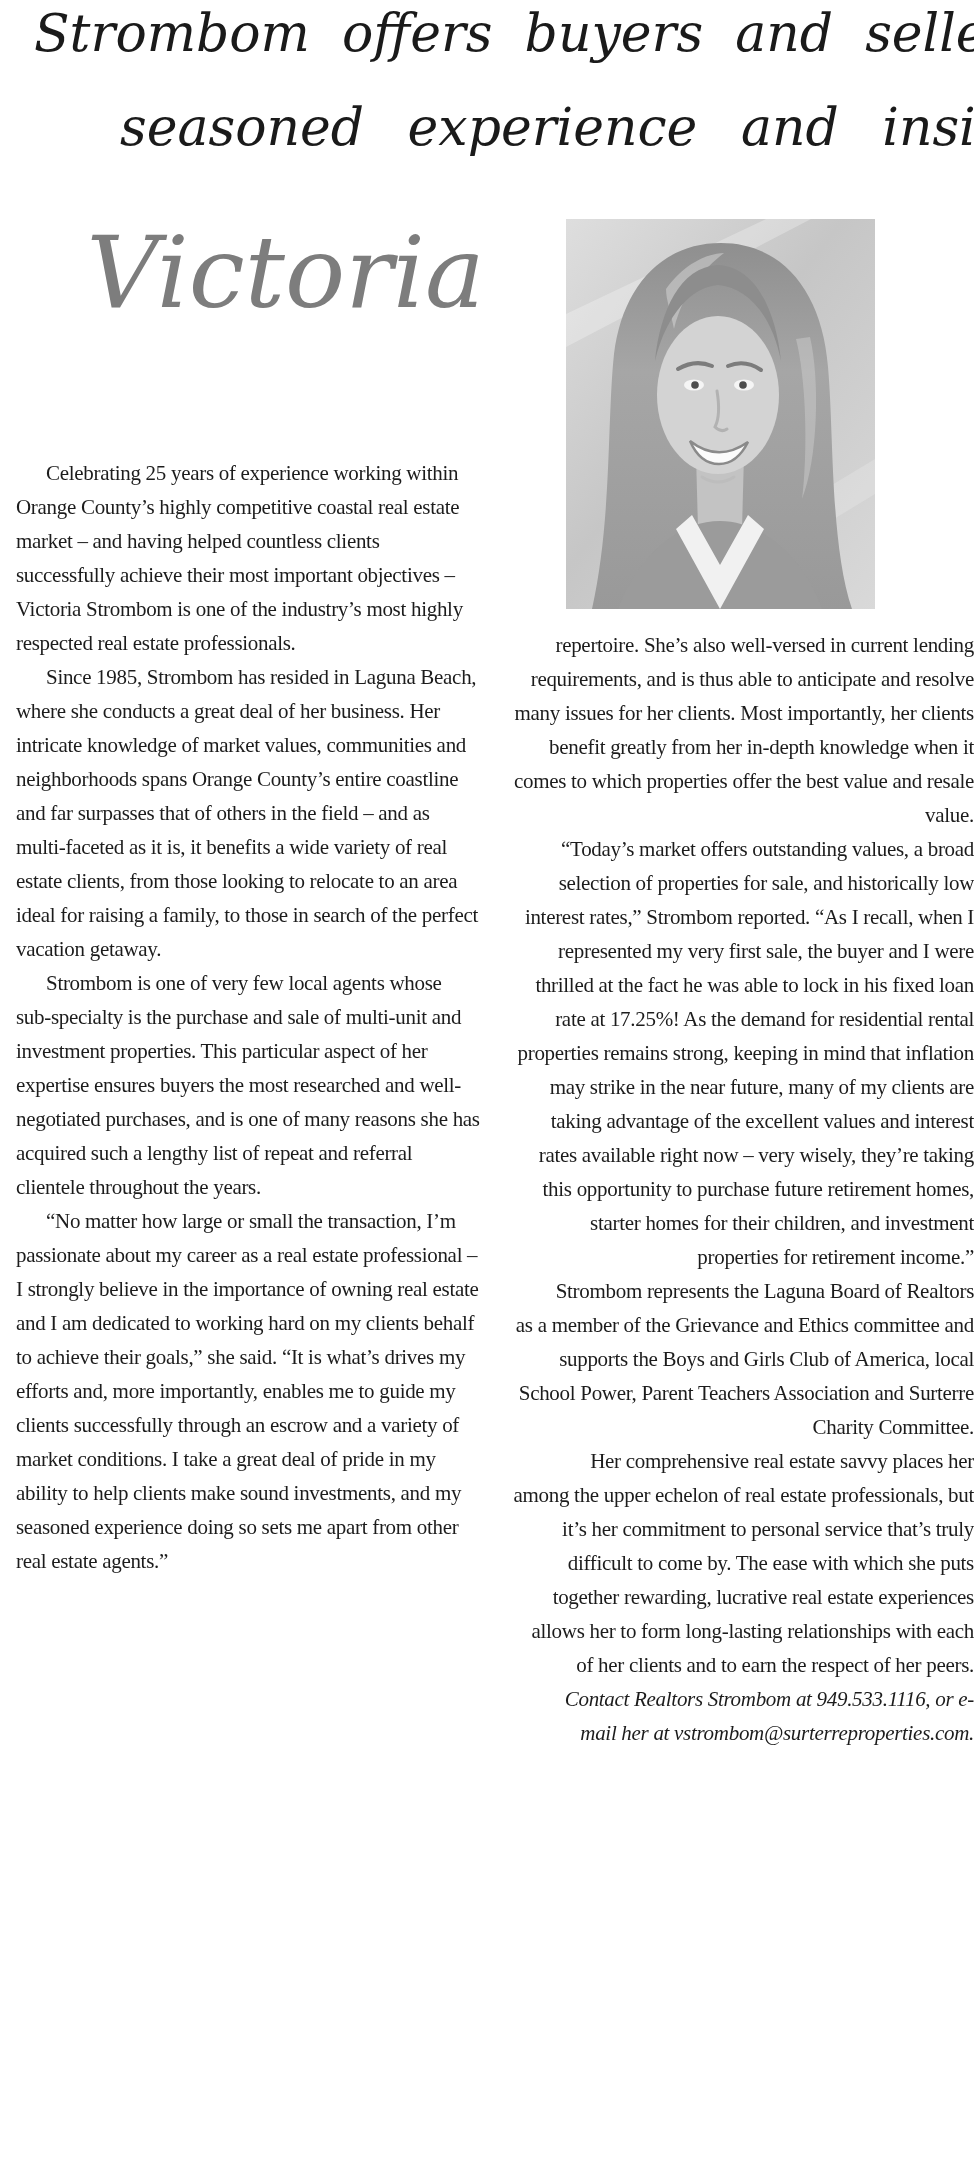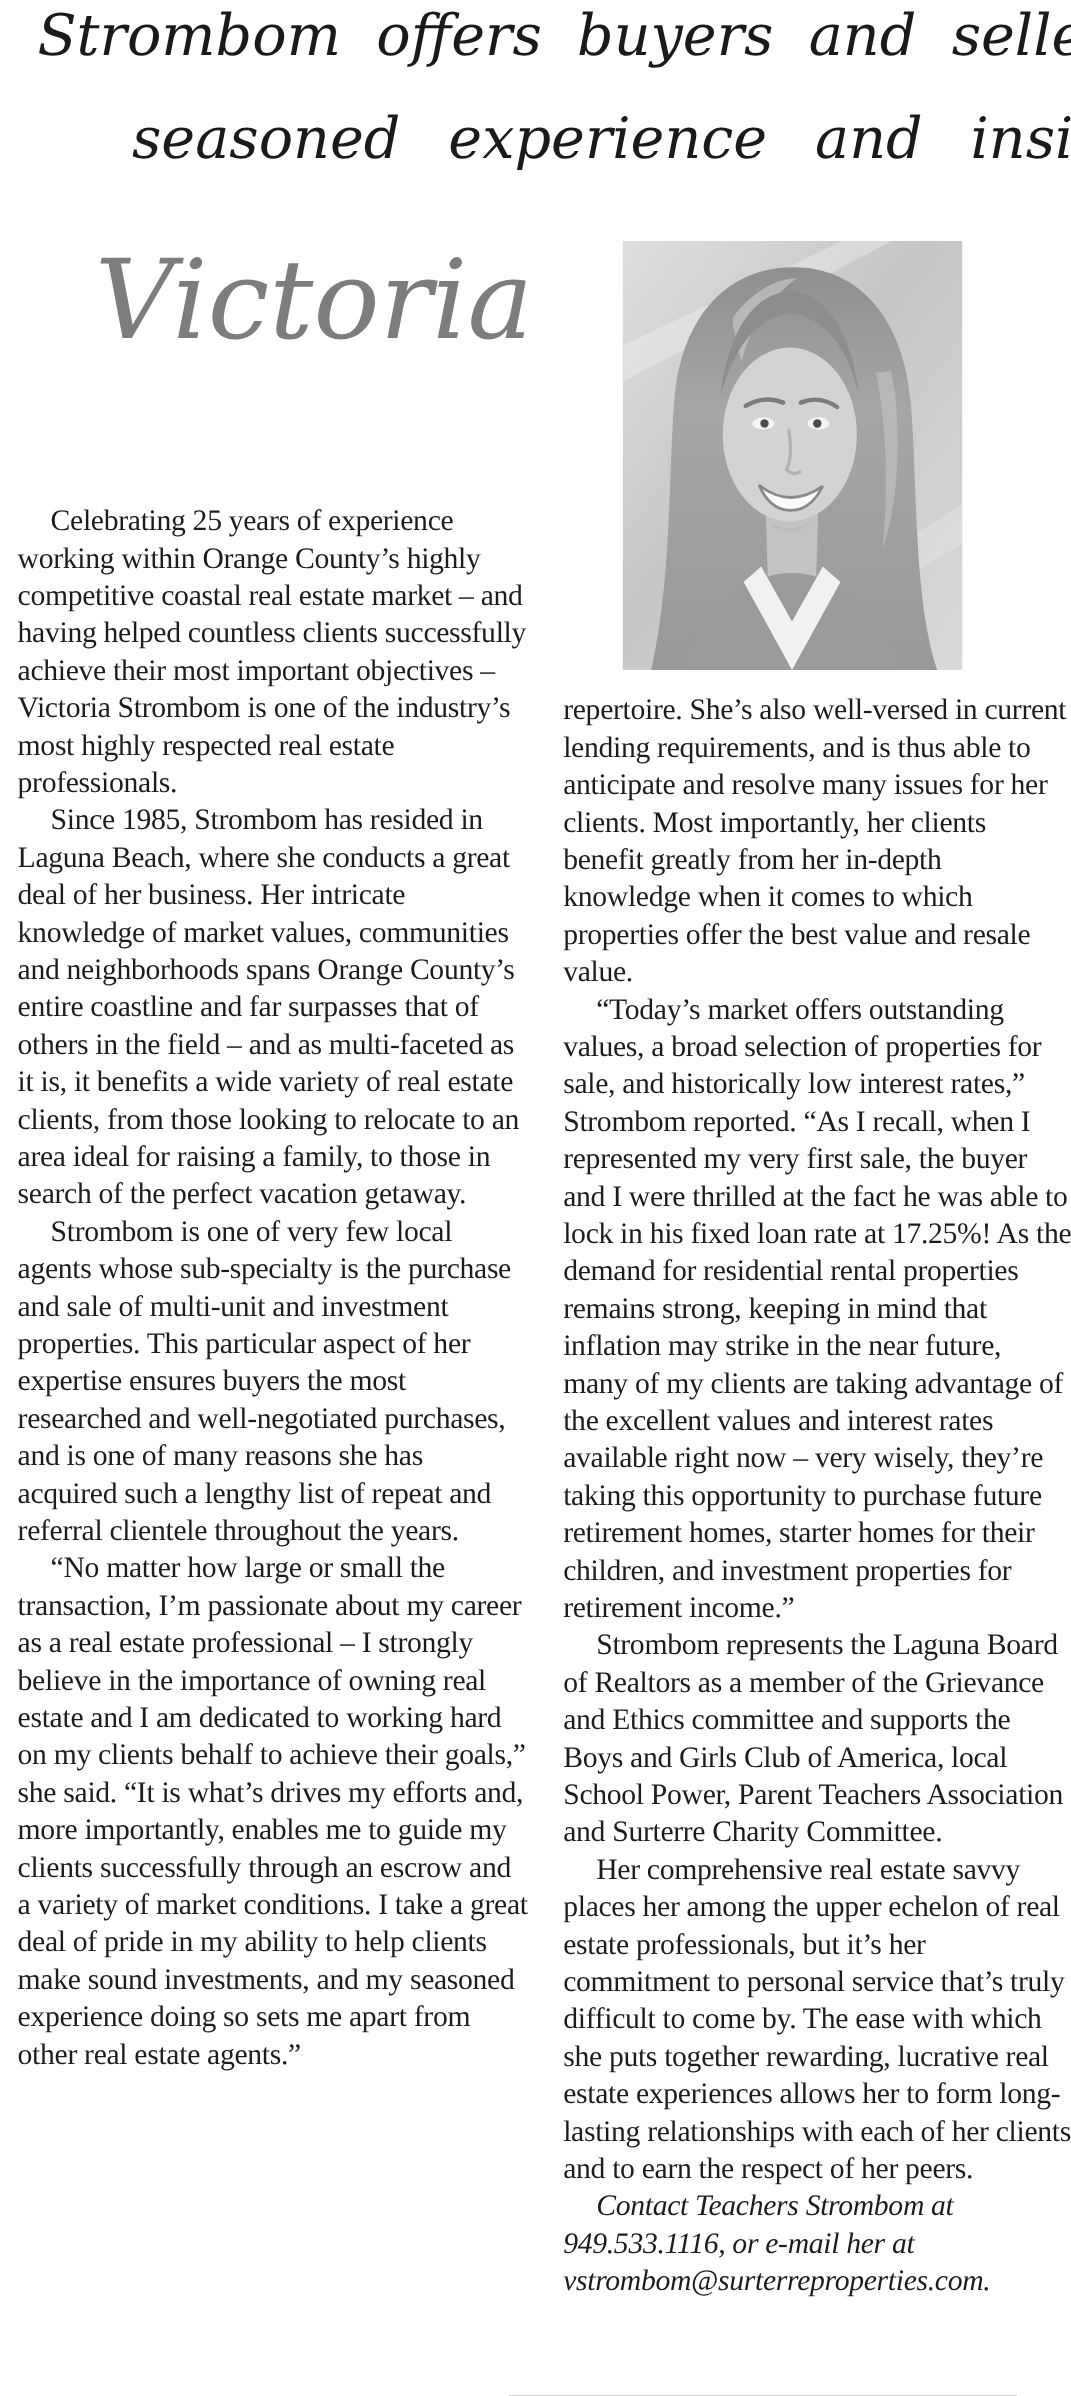"Celebrating 25 years of experience" .col { font-size: 27px -> 21px }
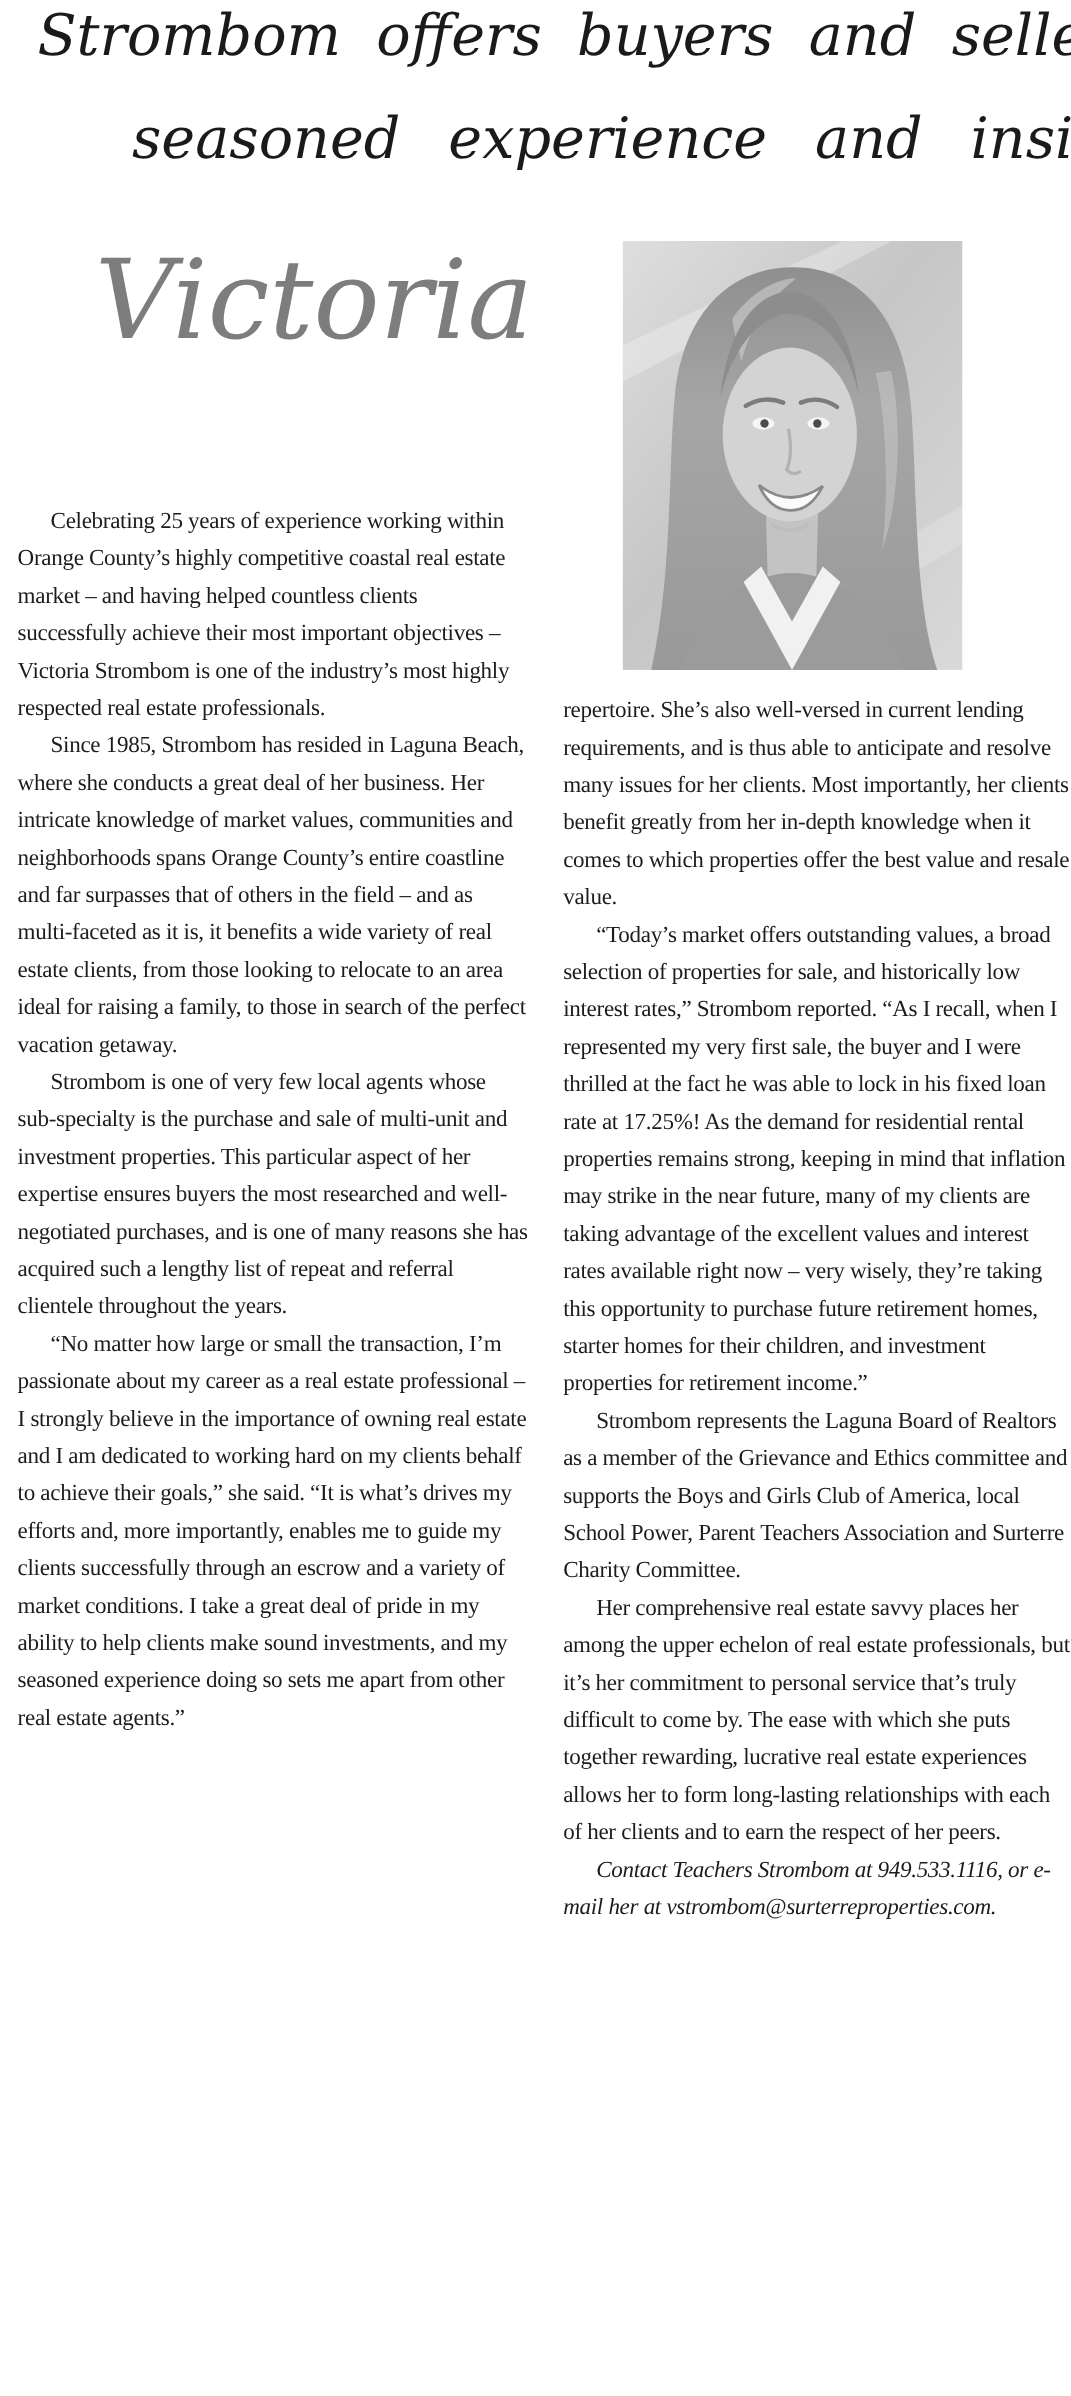"repertoire. She’s also well-versed in" .col-right { text-align: none -> right }
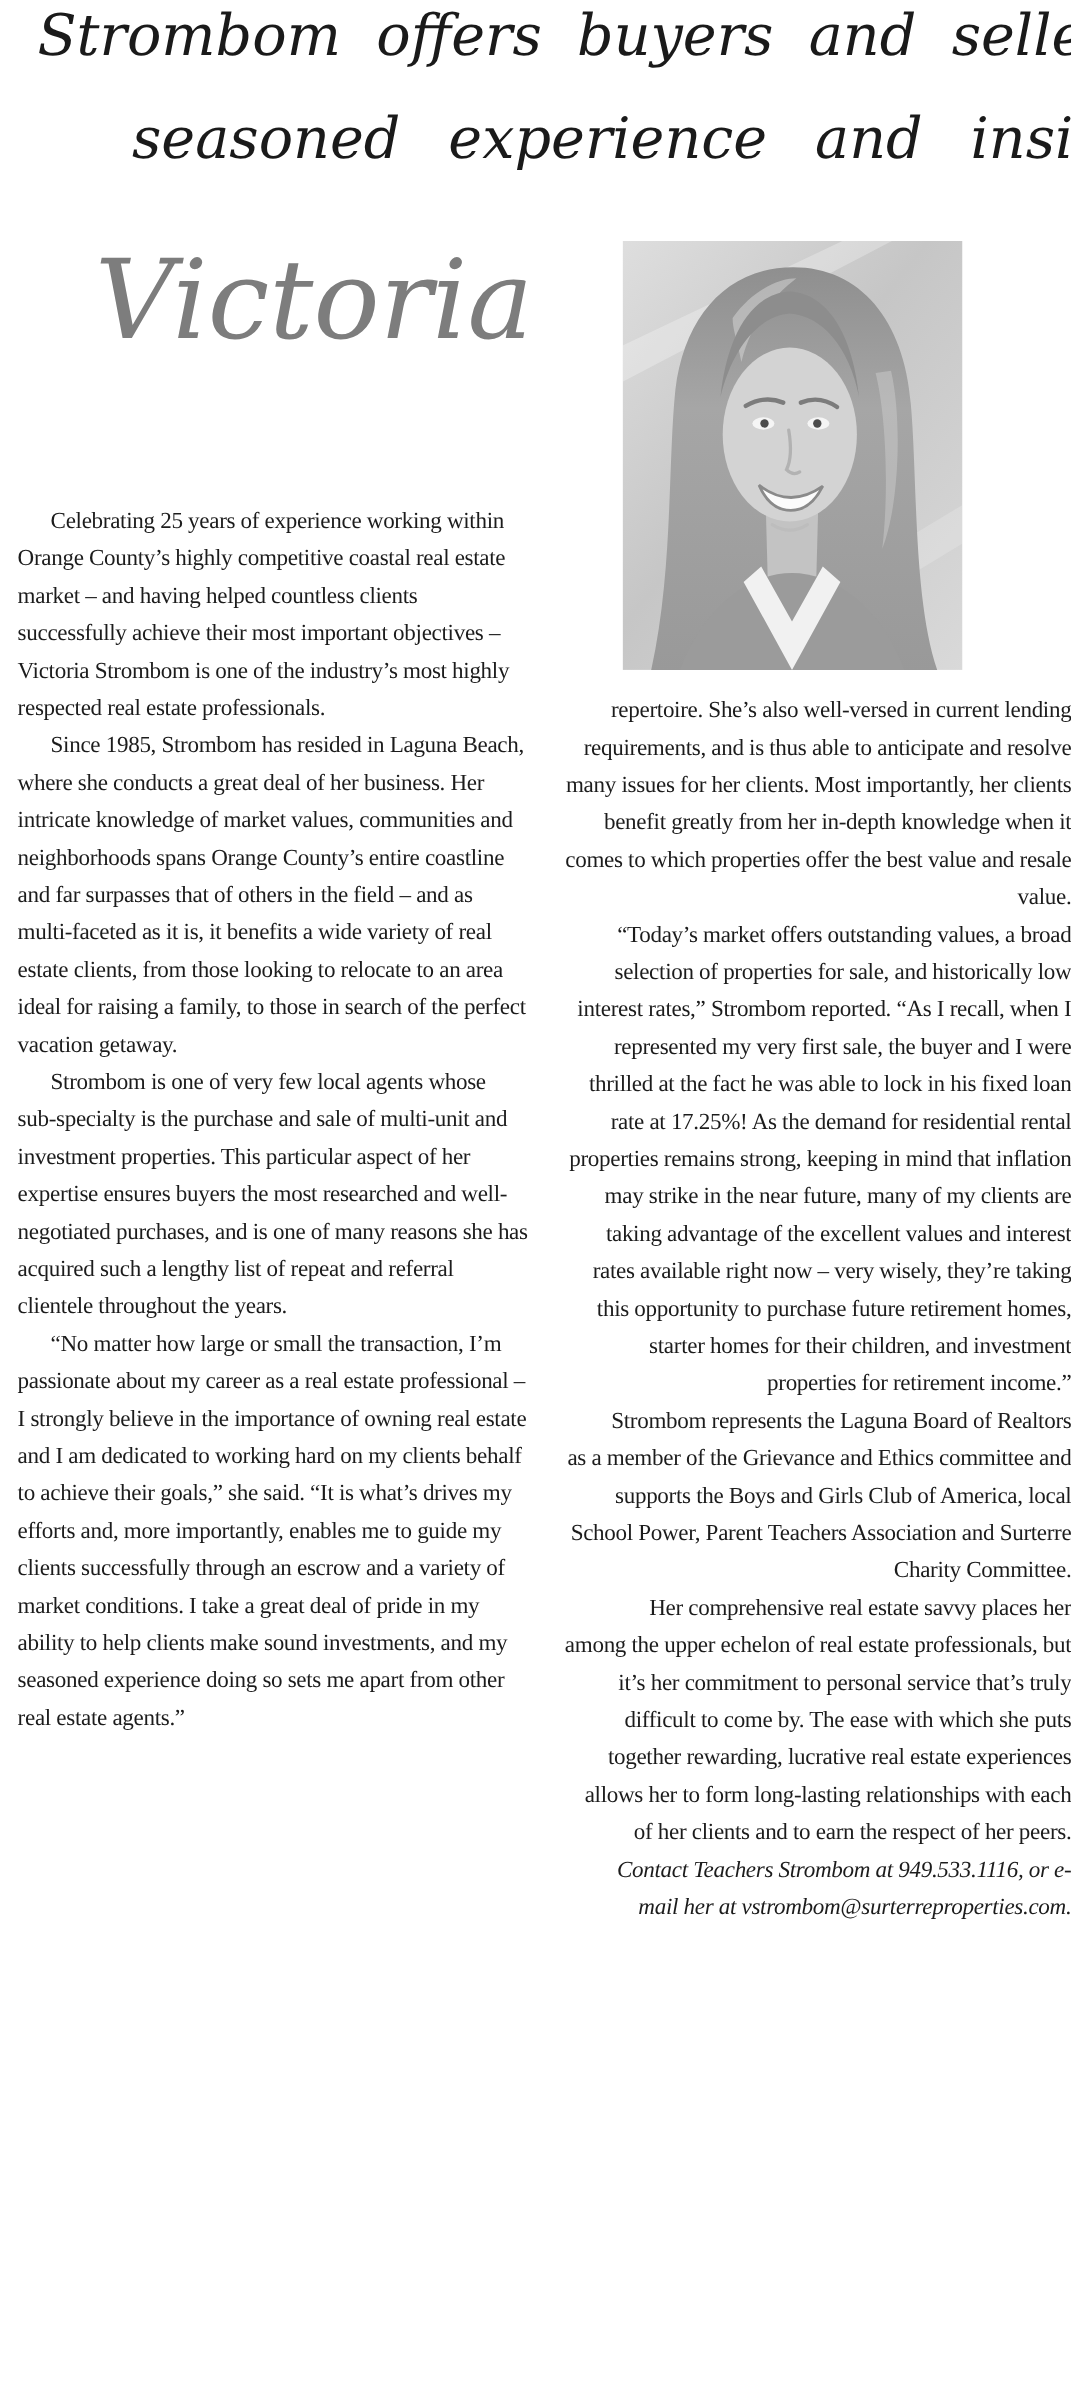"Contact Teachers Strombom at" p.indent { text: Teachers -> Realtors }
